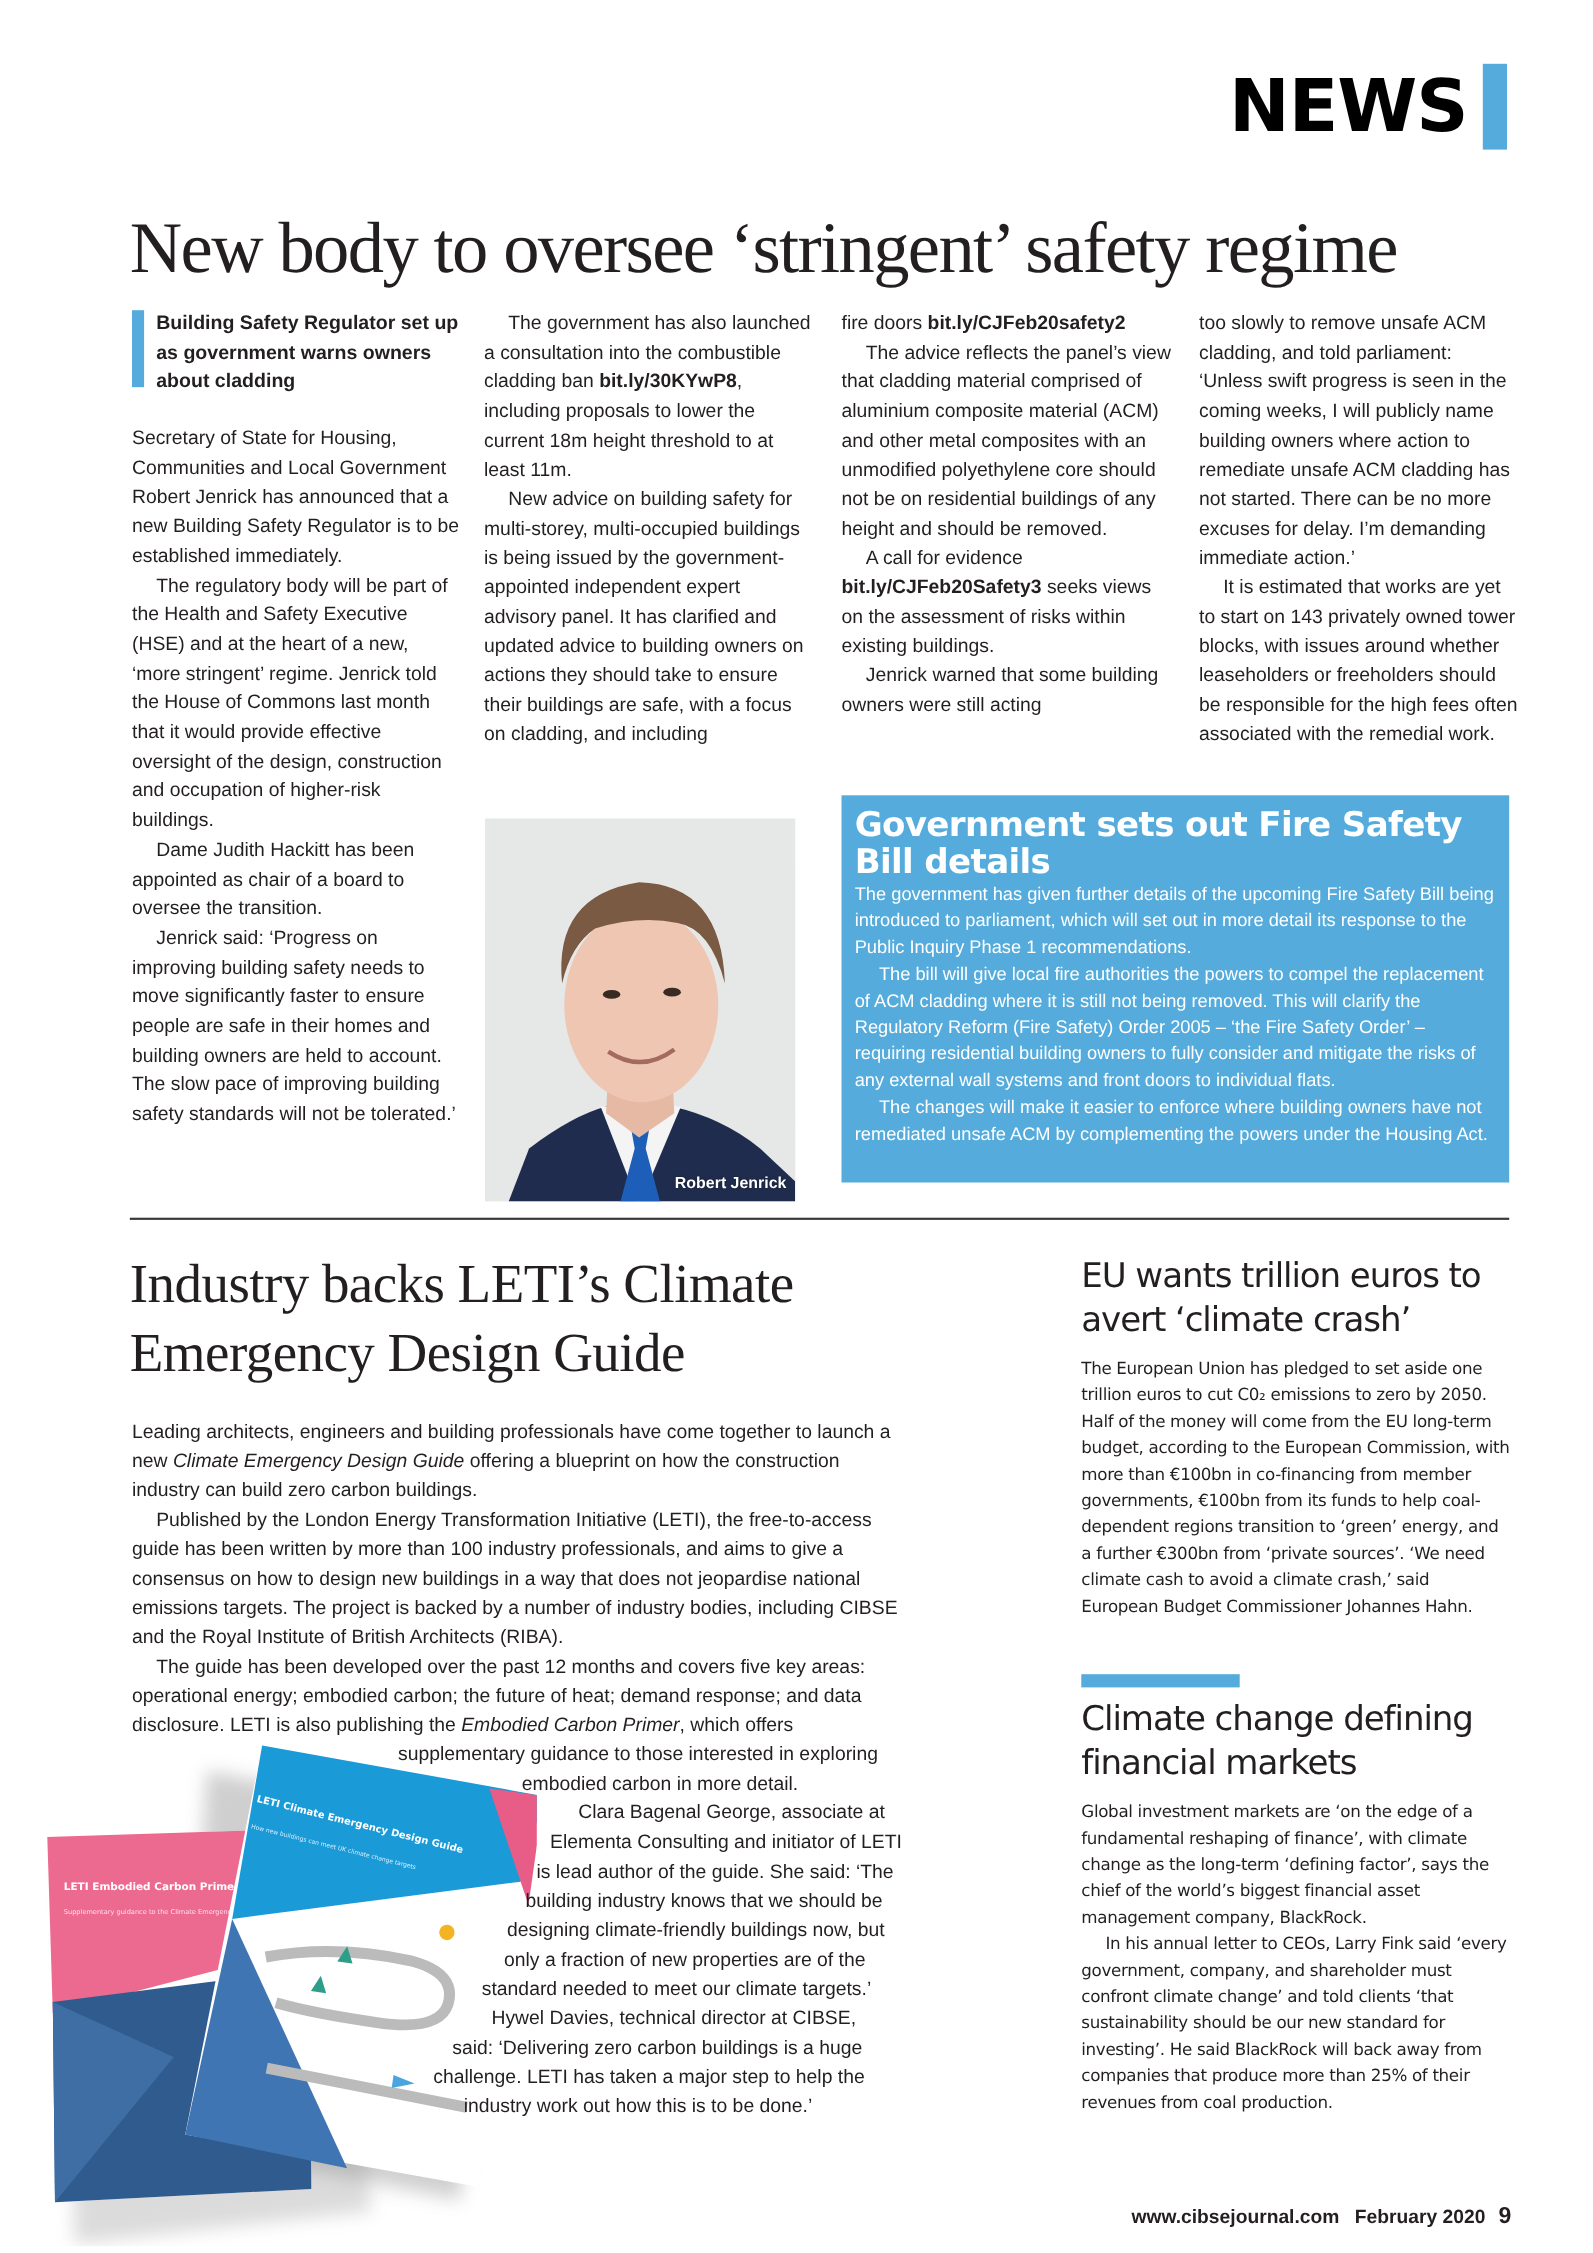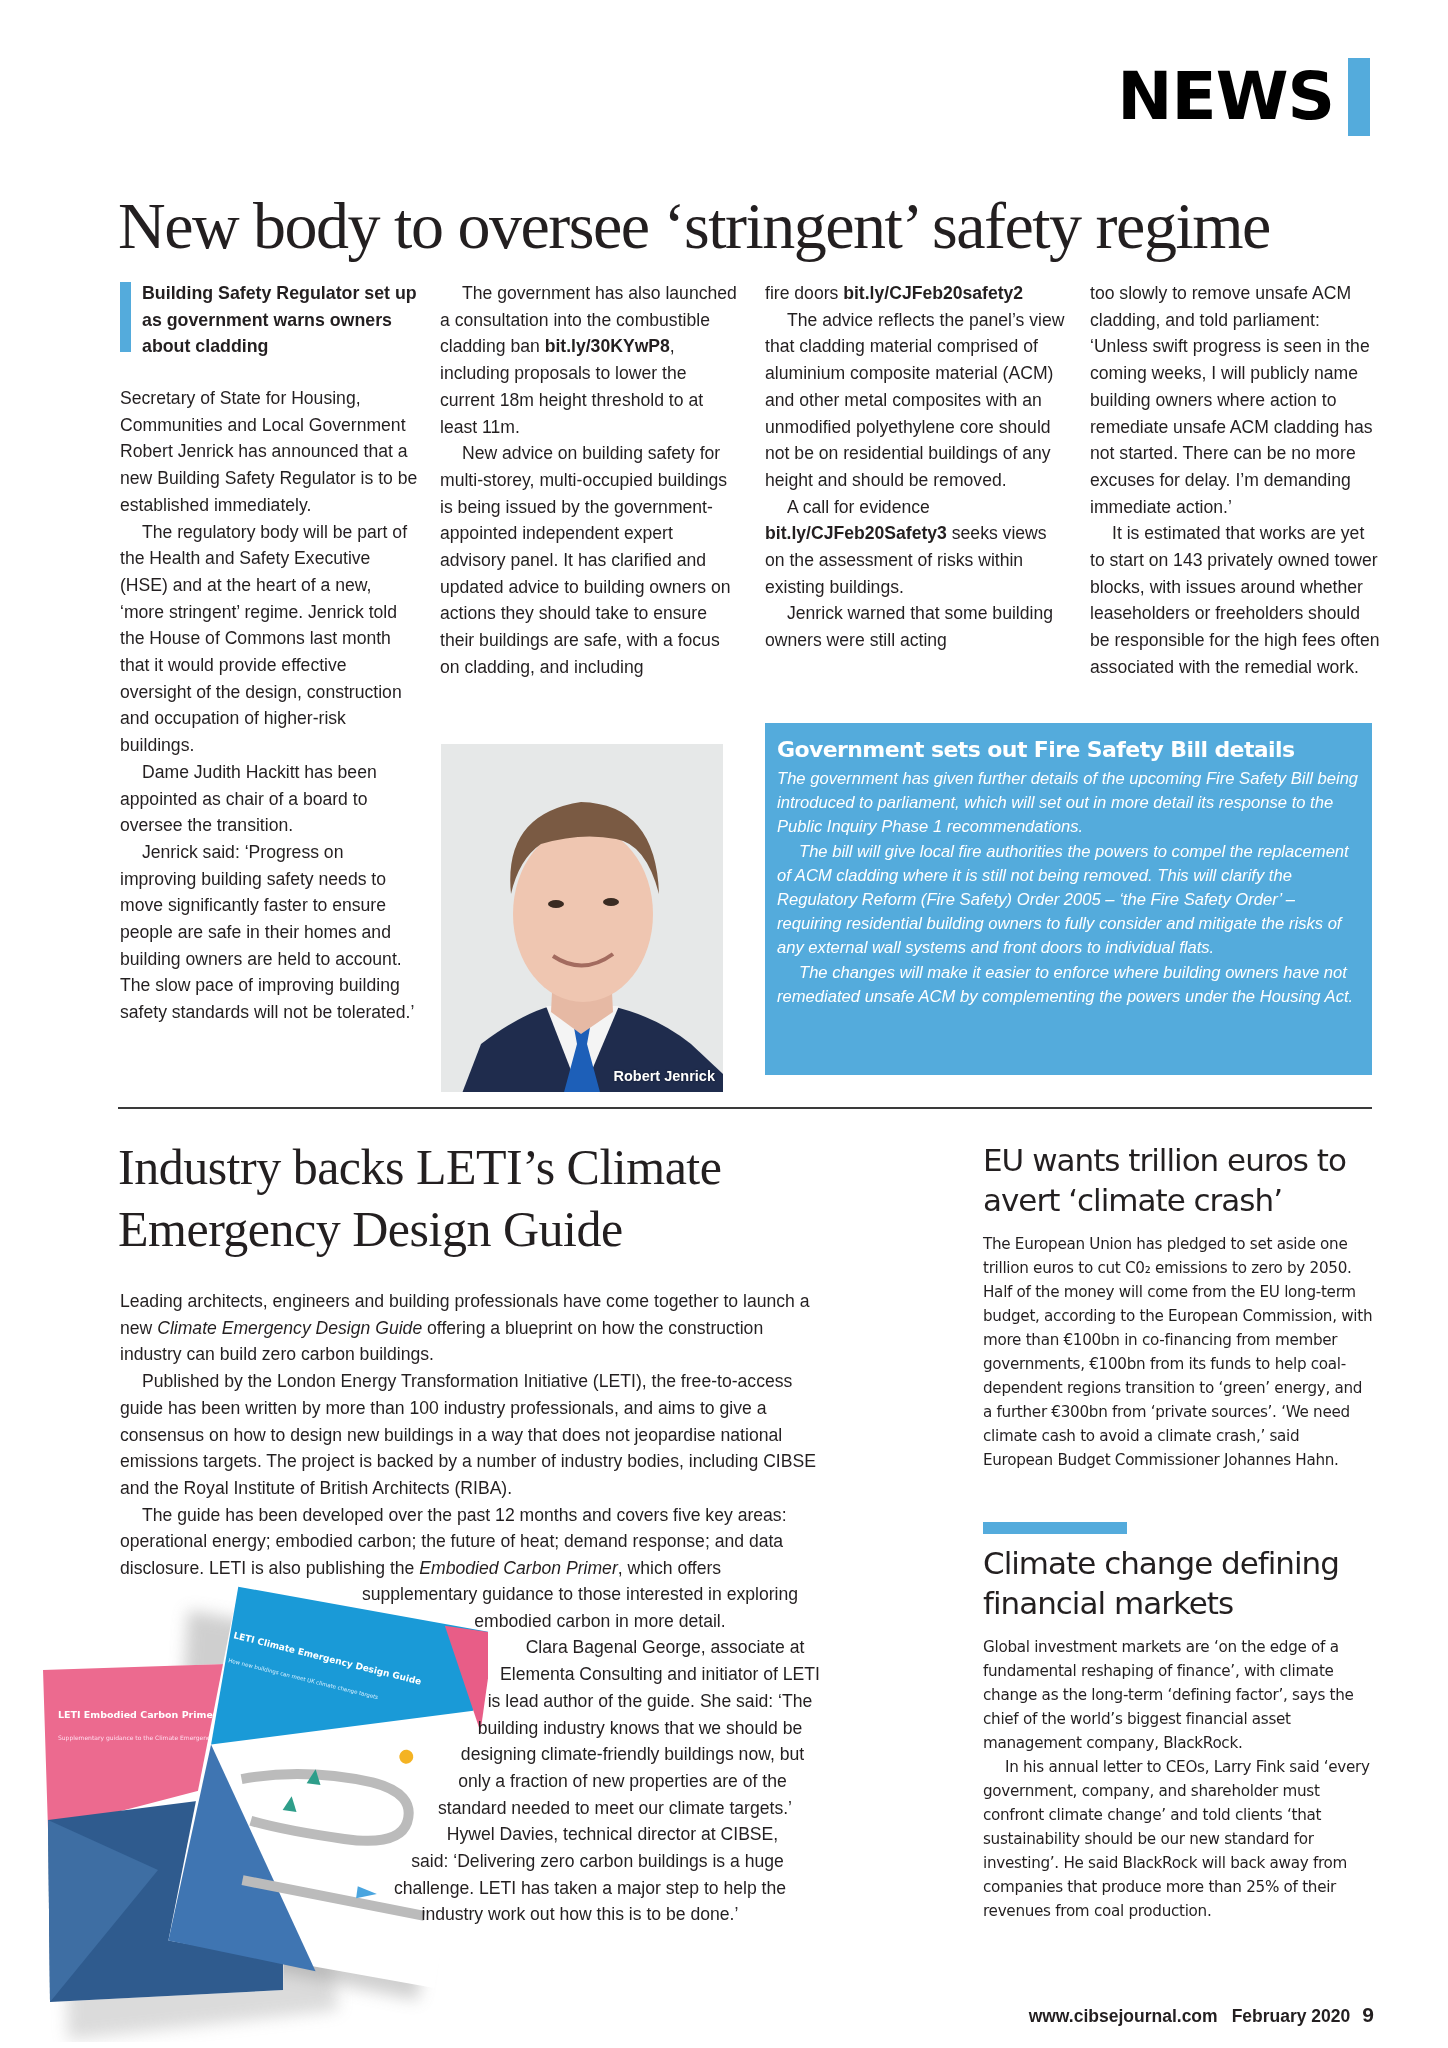"Government sets out Fire Safety" #fire-box .title { font-size: 22px -> 31px }
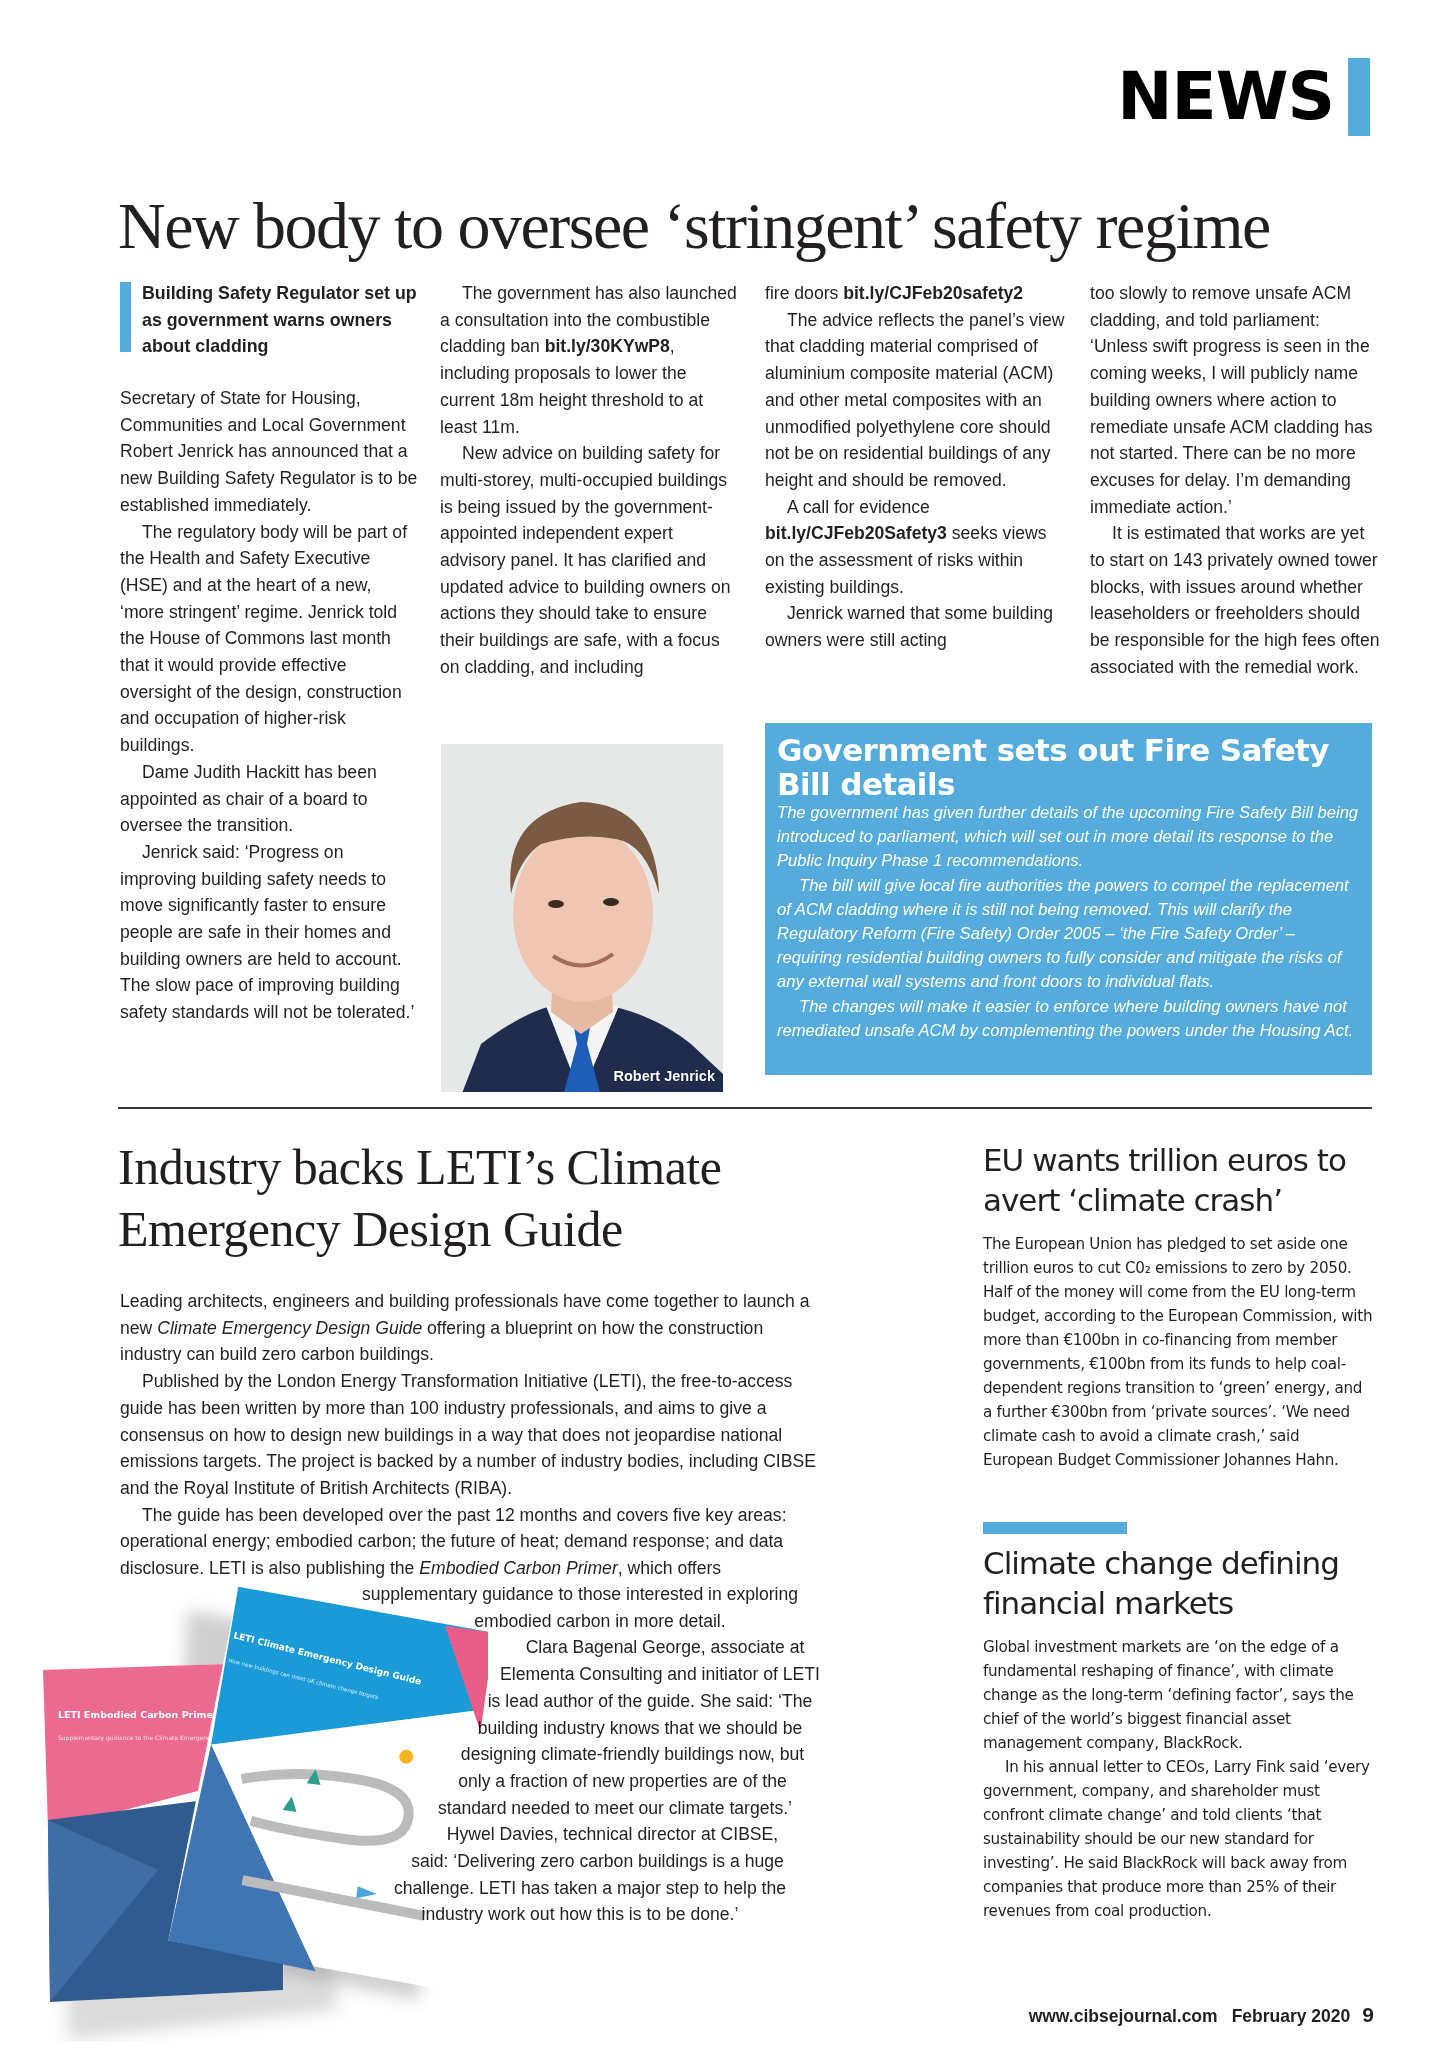"The government has given further" #fire-box .txt { font-style: italic -> none }
